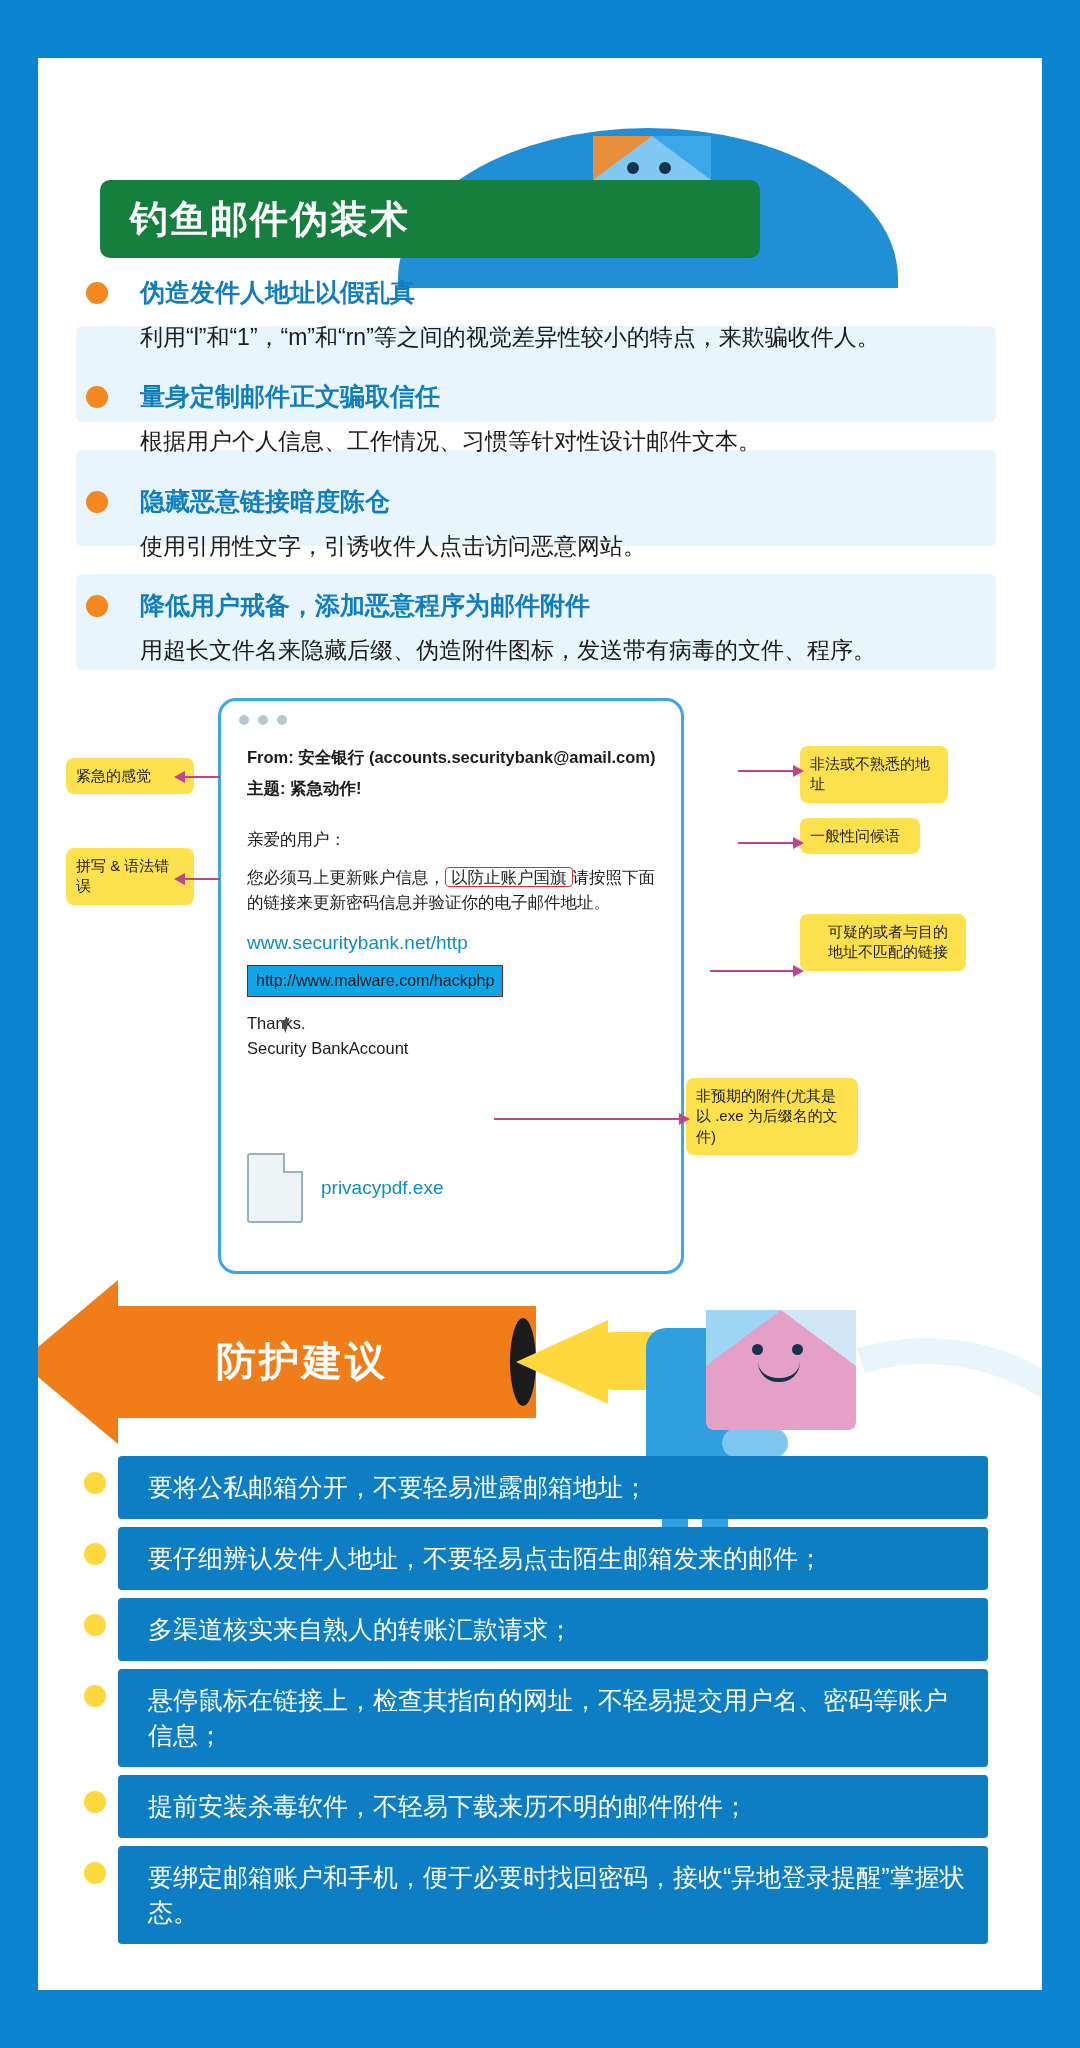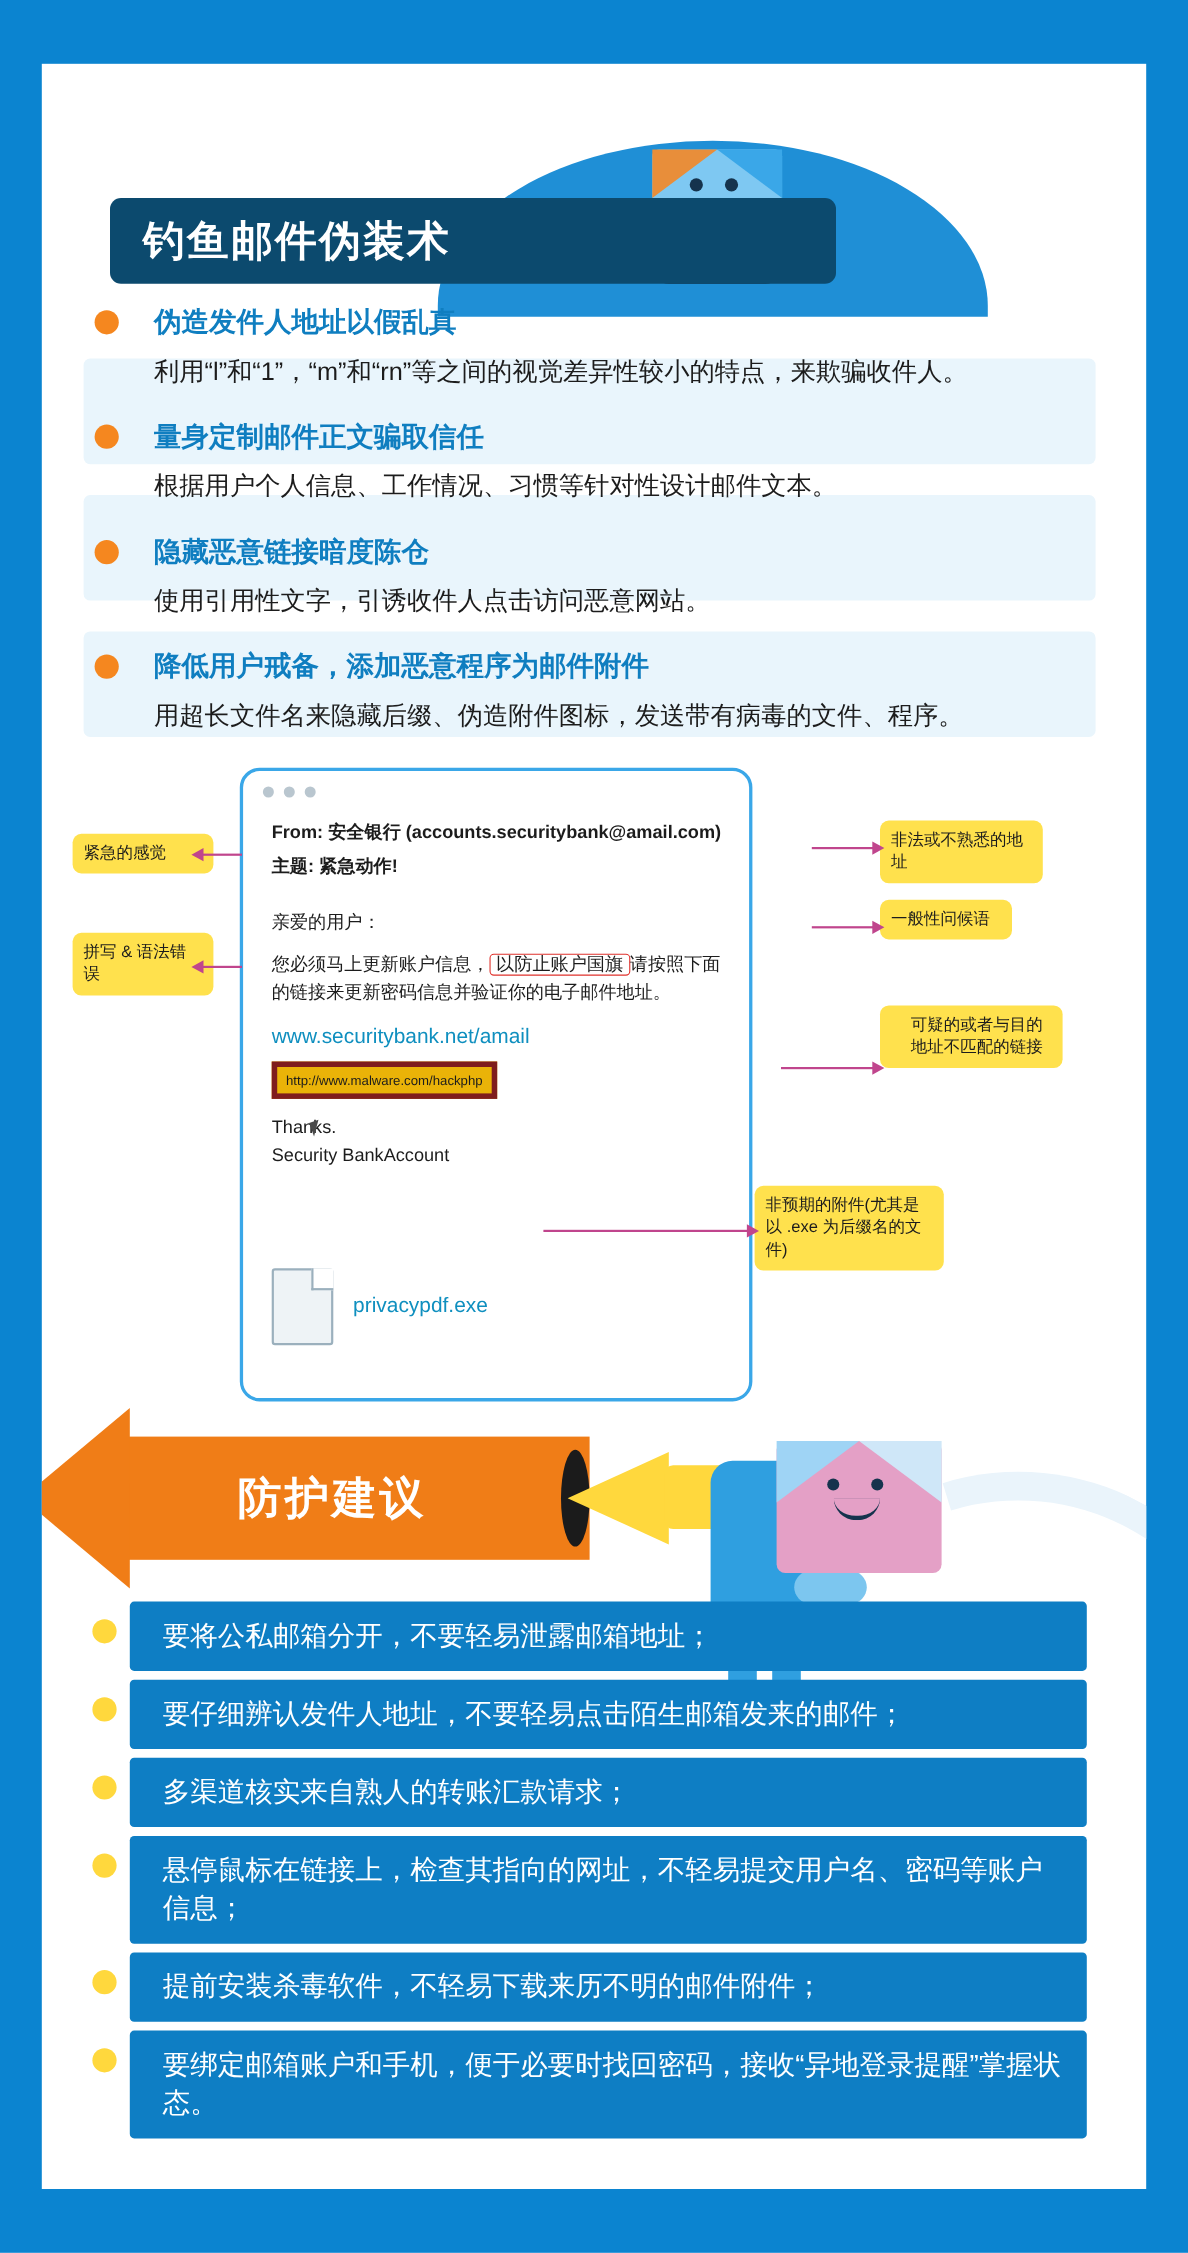"钓鱼邮件伪装术" .banner { background: #0c4a6e -> #15803d }
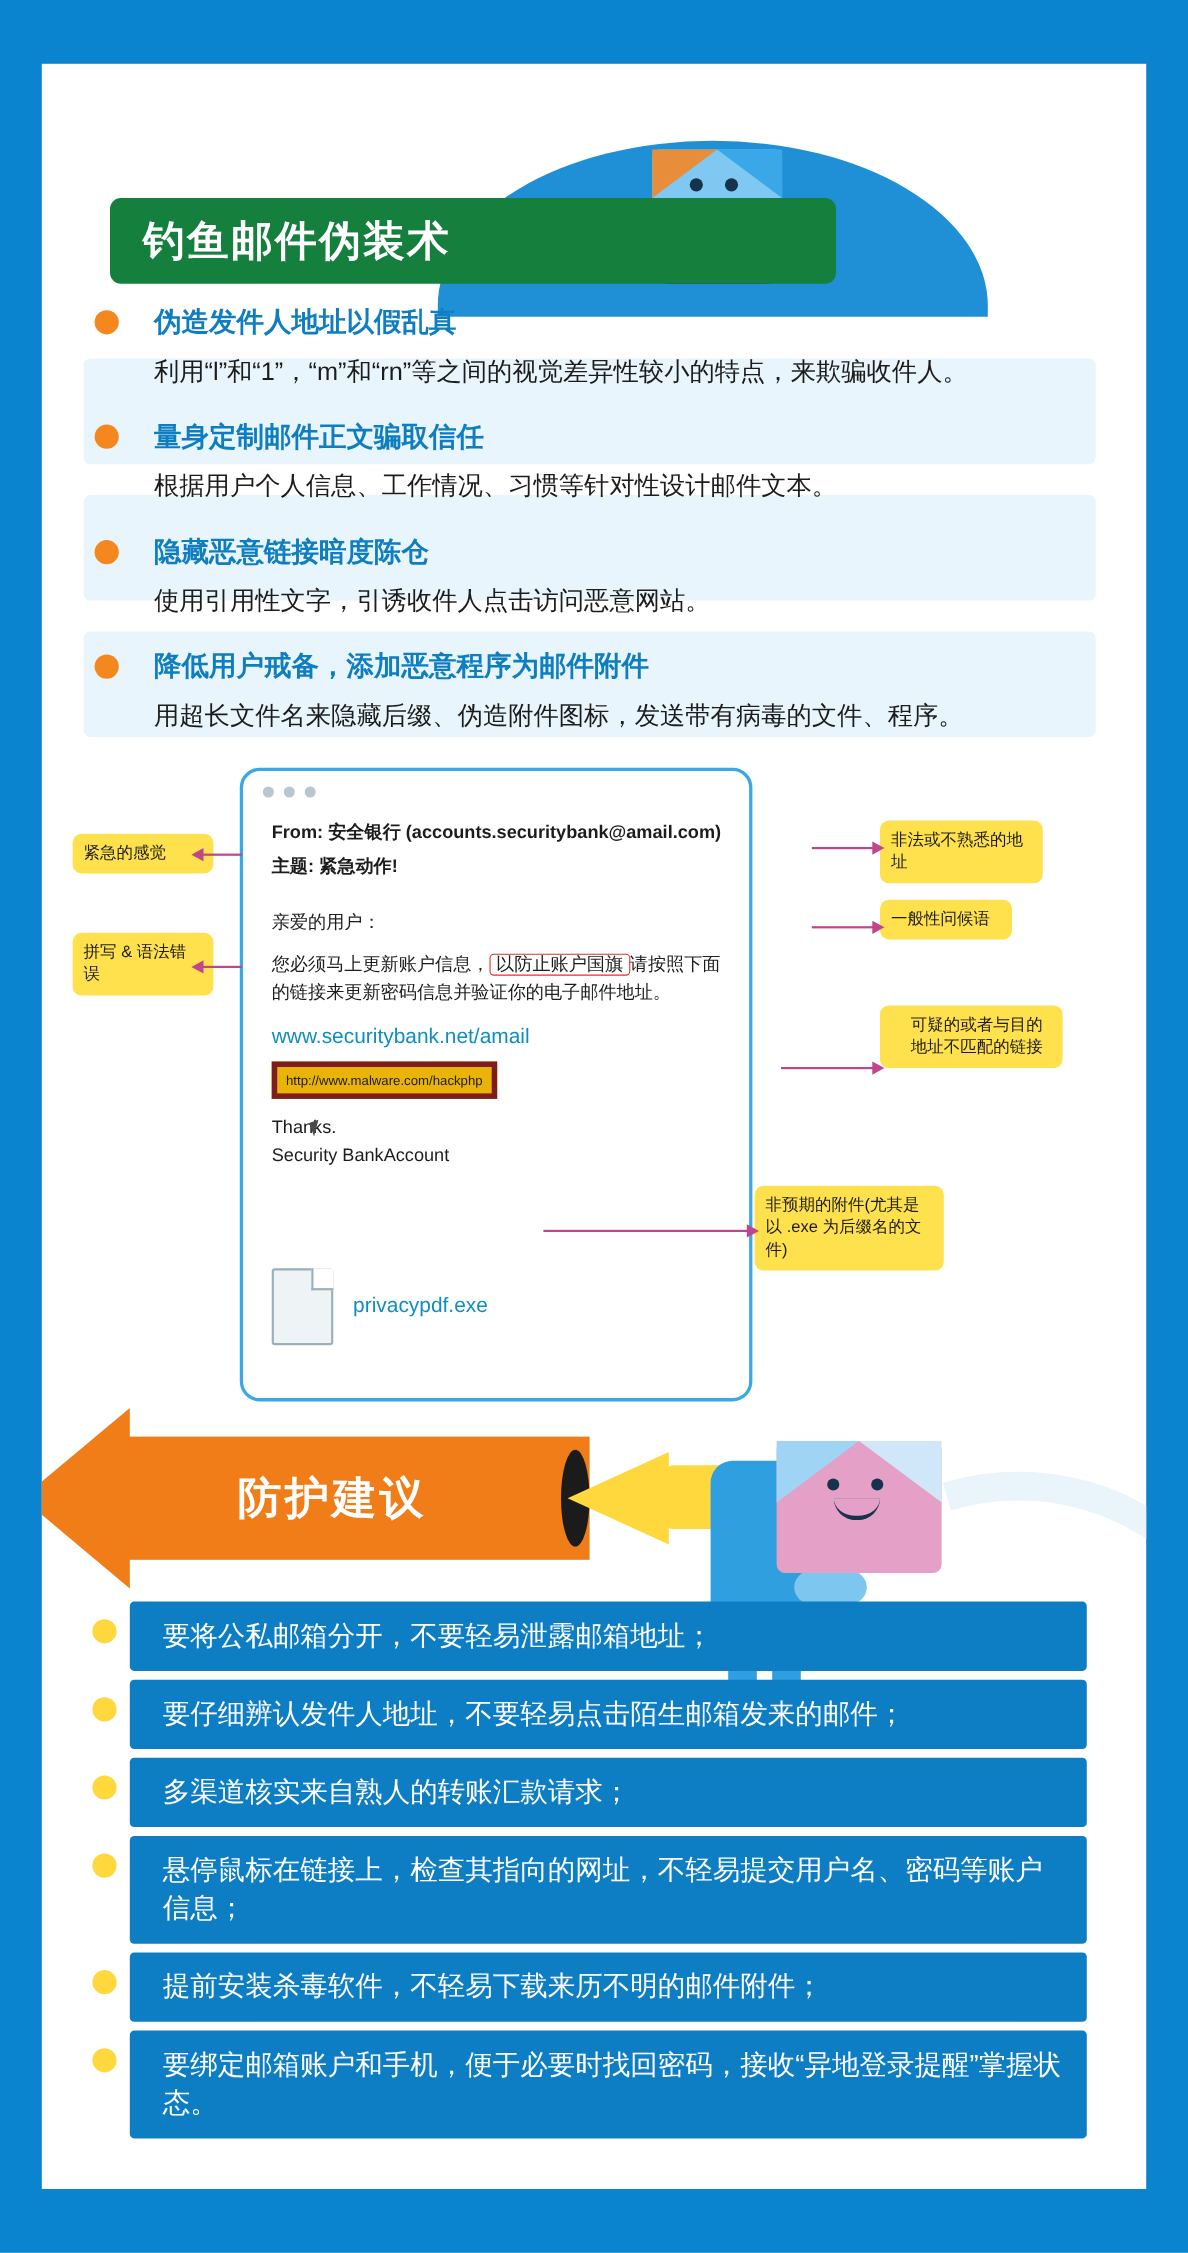"www.securitybank.net/amail" span.link { text: www.securitybank.net/amail -> www.securitybank.net/http }
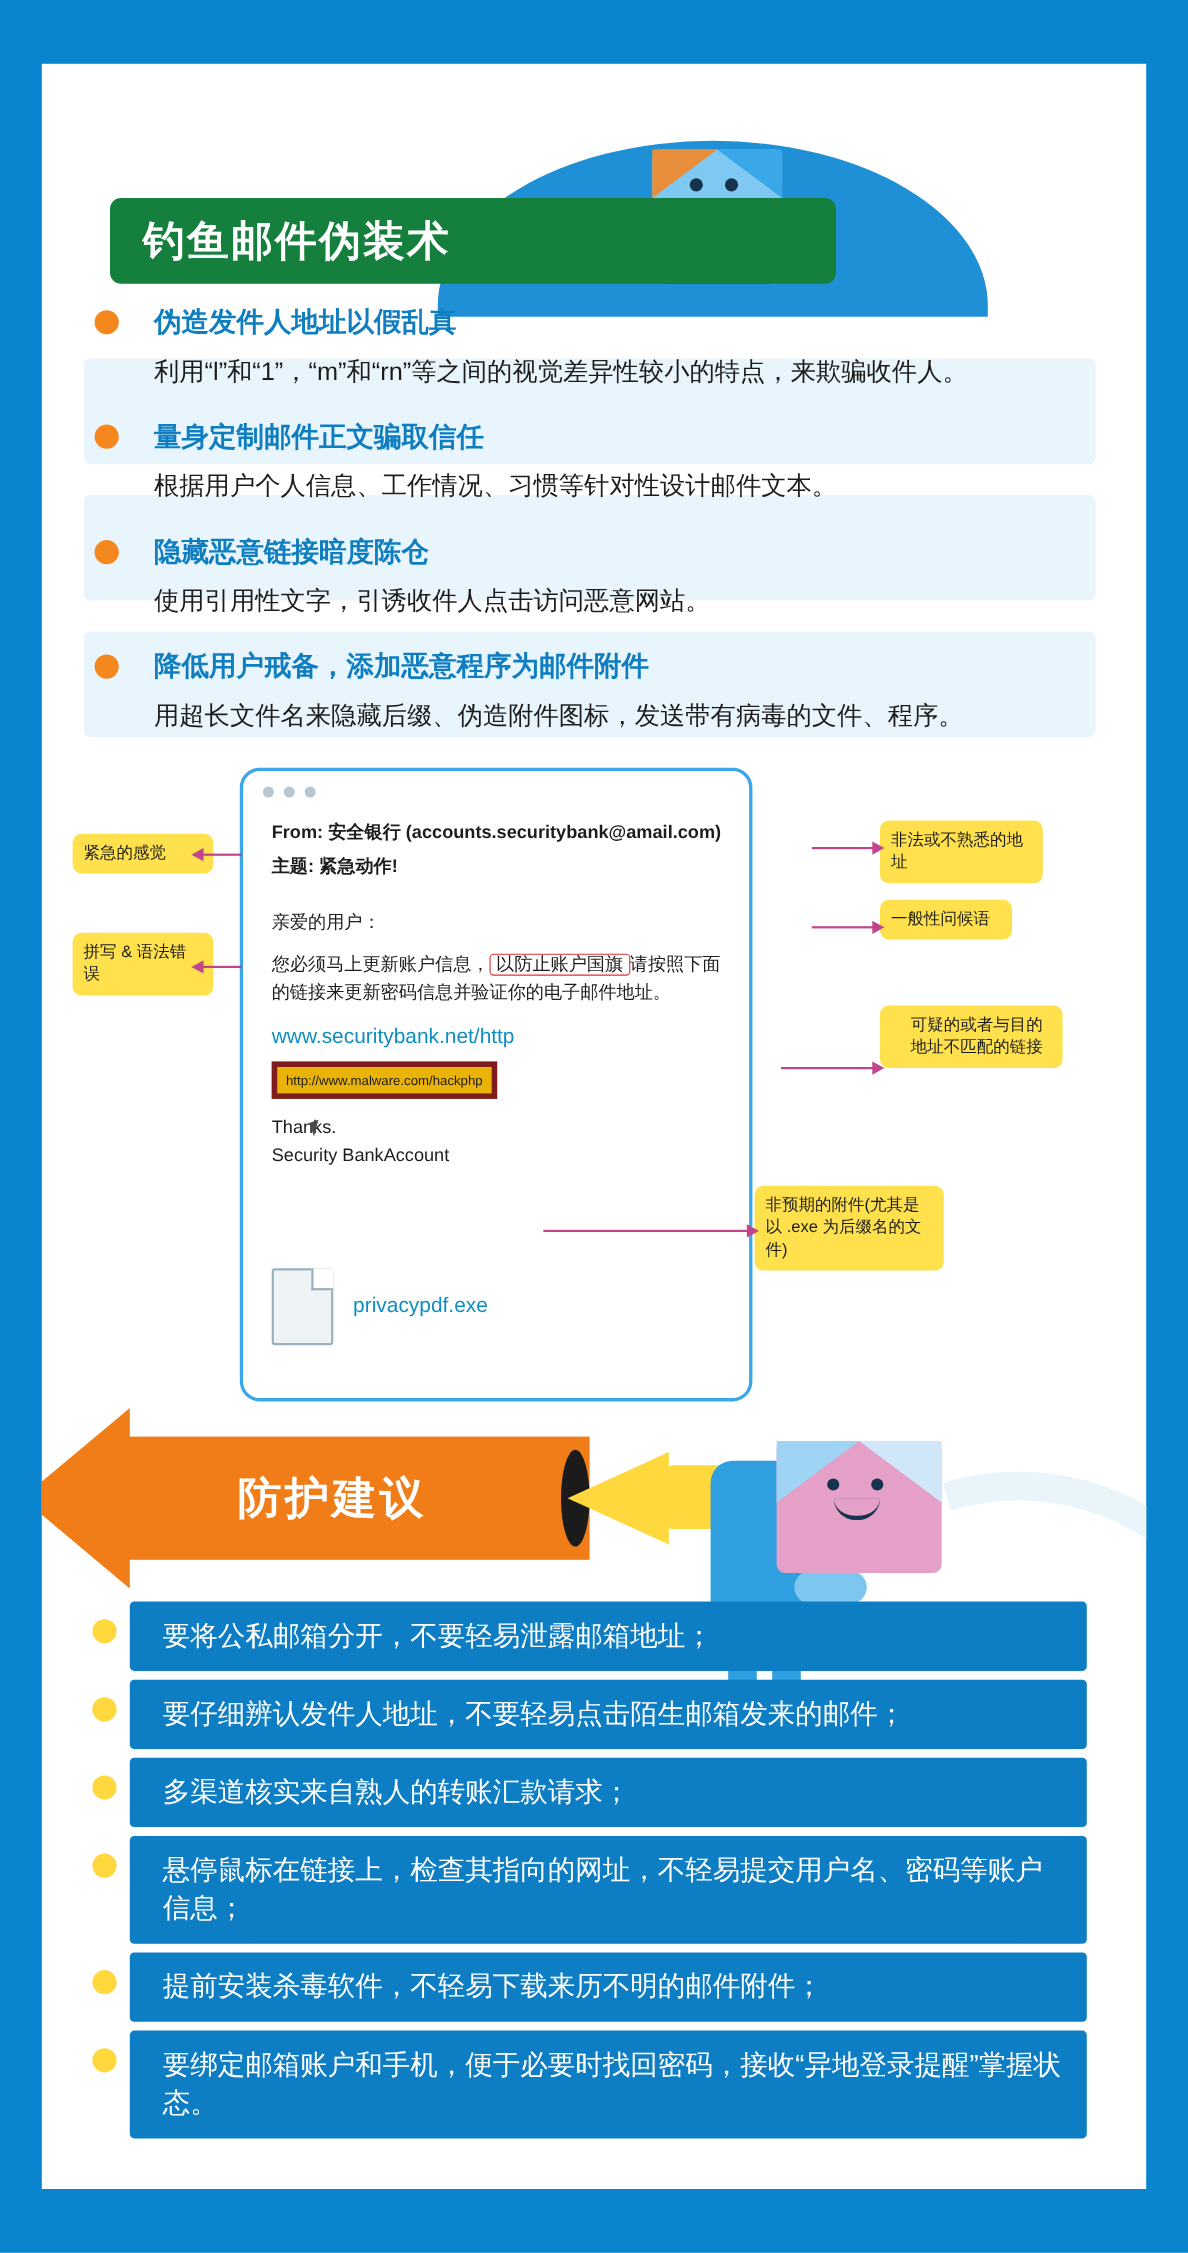"http://www.malware.com/hackphp" .urlpill { background: #eab308 -> #0ea5e9; border: 5px solid #7f1d1d -> 1px solid #7f1d1d; font-size: 12px -> 16px }
